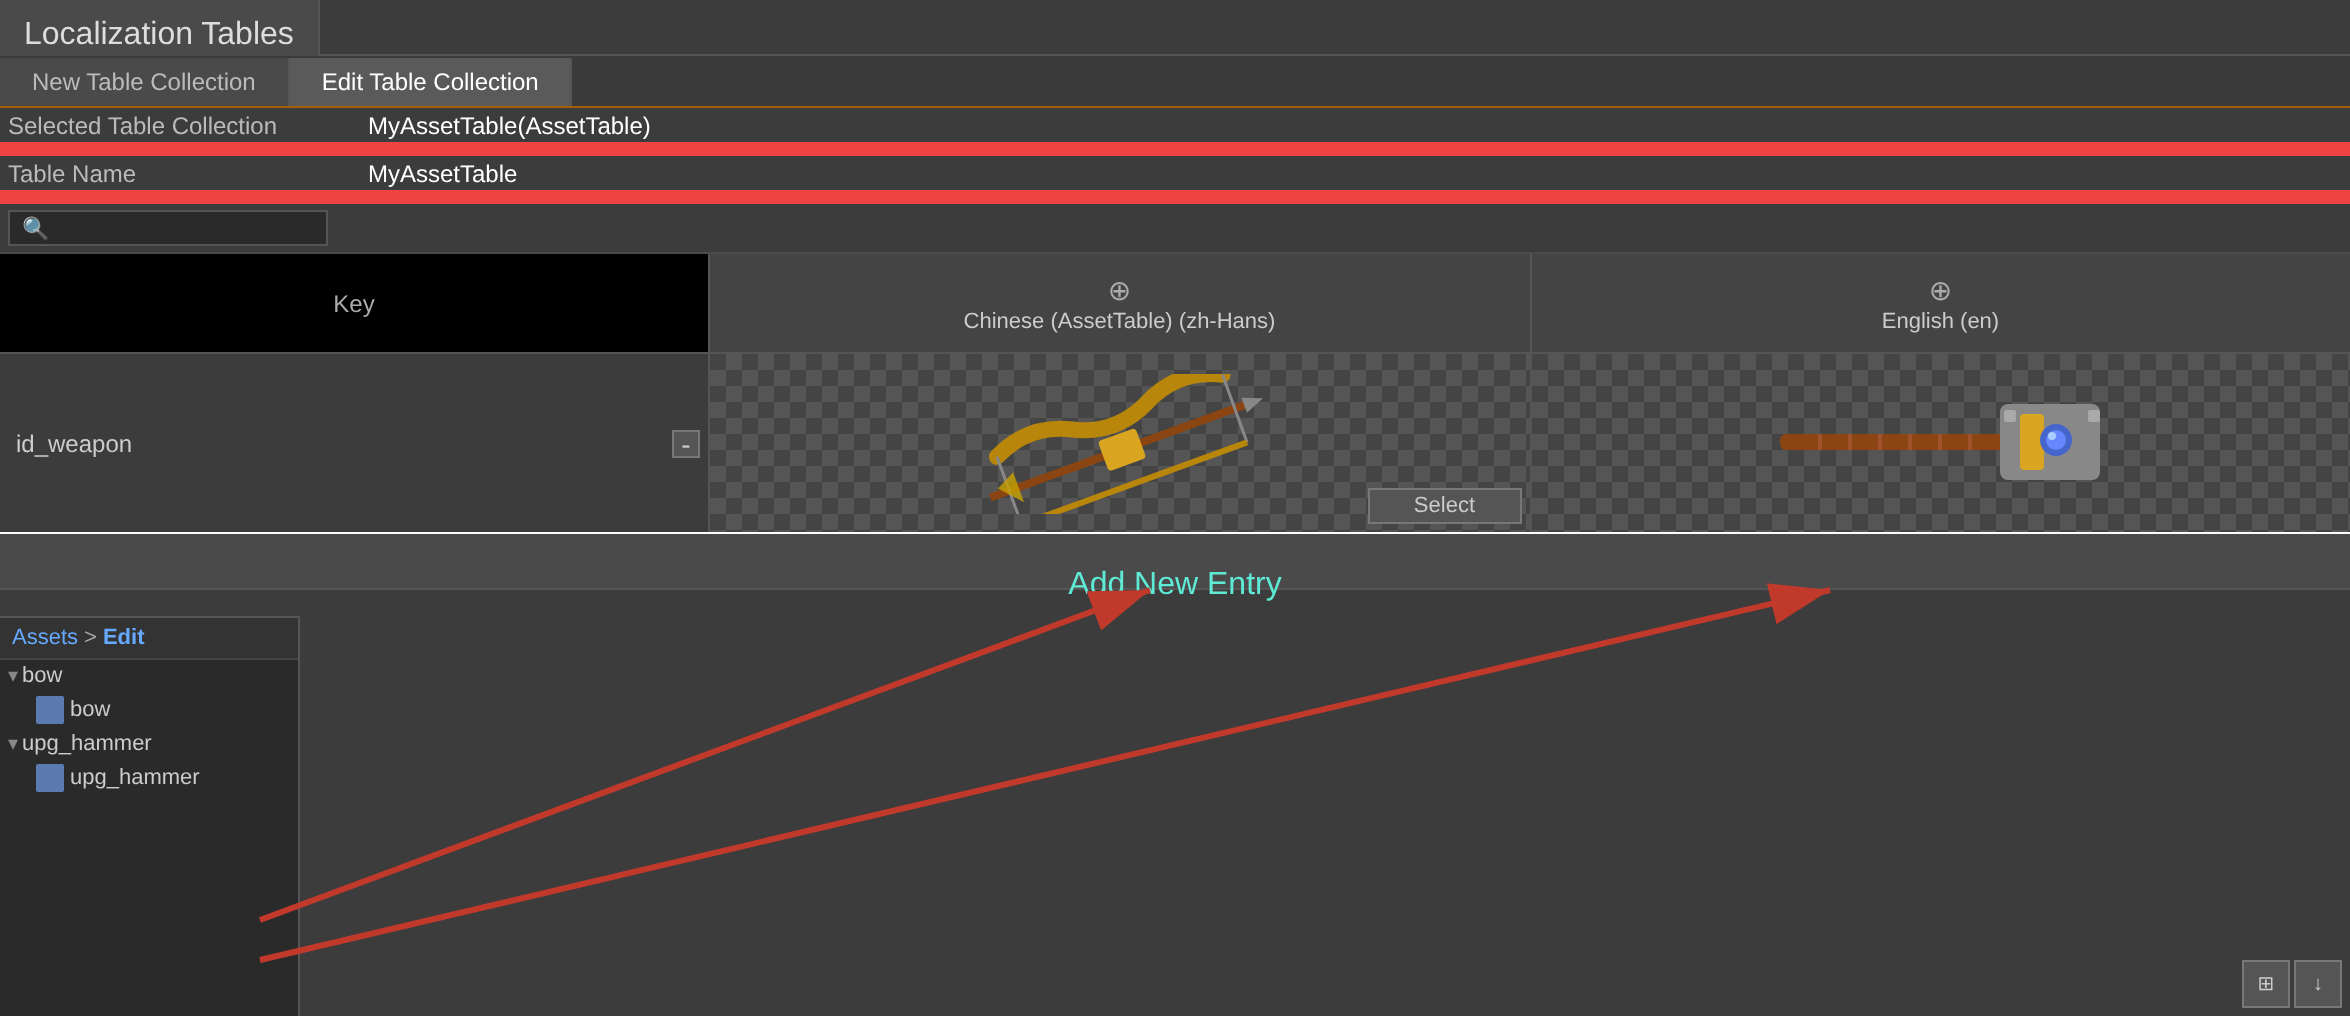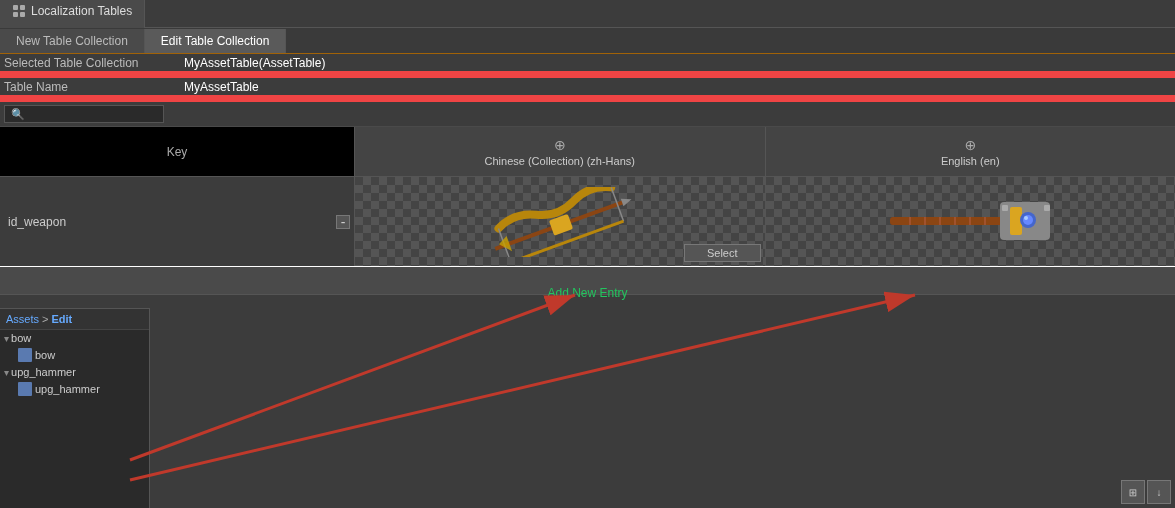"Localization Tables" .tab-bar-title { align-items: flex-start -> flex-end; flex-direction: none -> column; font-size: 12px -> 16px }
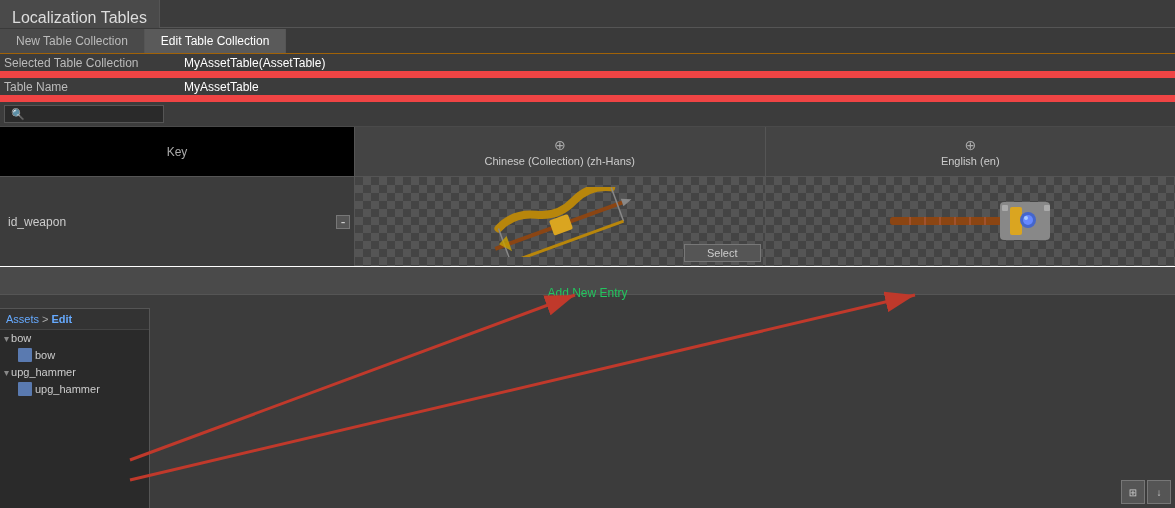"Chinese (Collection) (zh-Hans)" div.col-lang-label { text: Collection -> AssetTable }
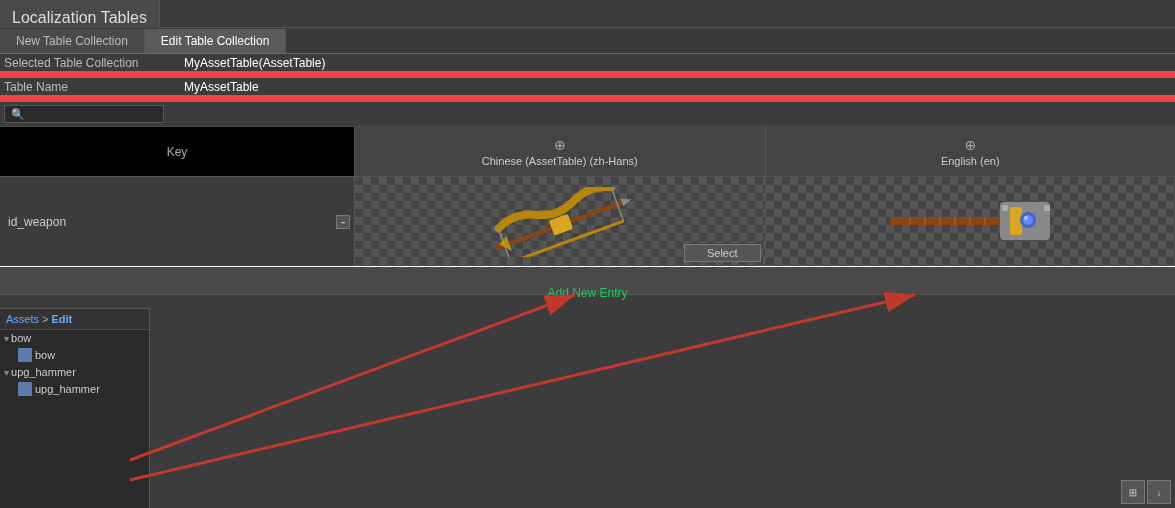"Add New Entry" .add-entry-label { color: #22c55e -> #5eead4; font-size: 12px -> 16px }
